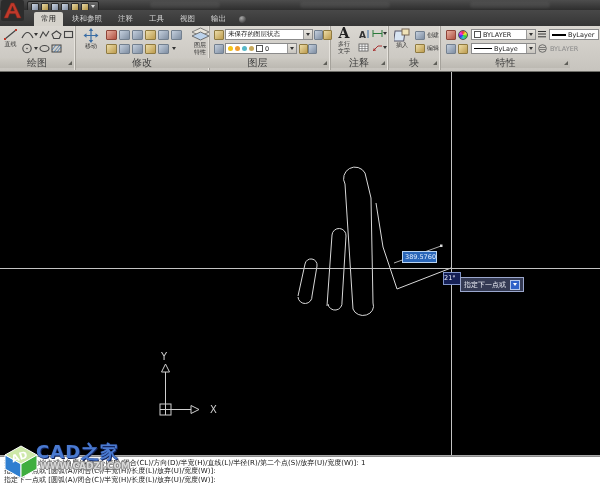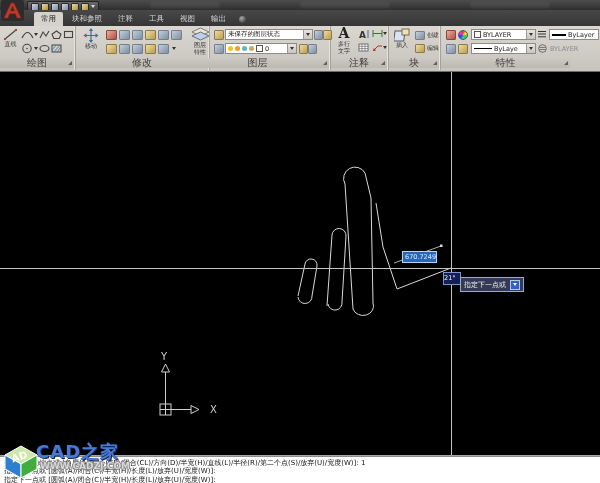"670.7249" div.distbox { text: 670.7249 -> 389.5760 }
